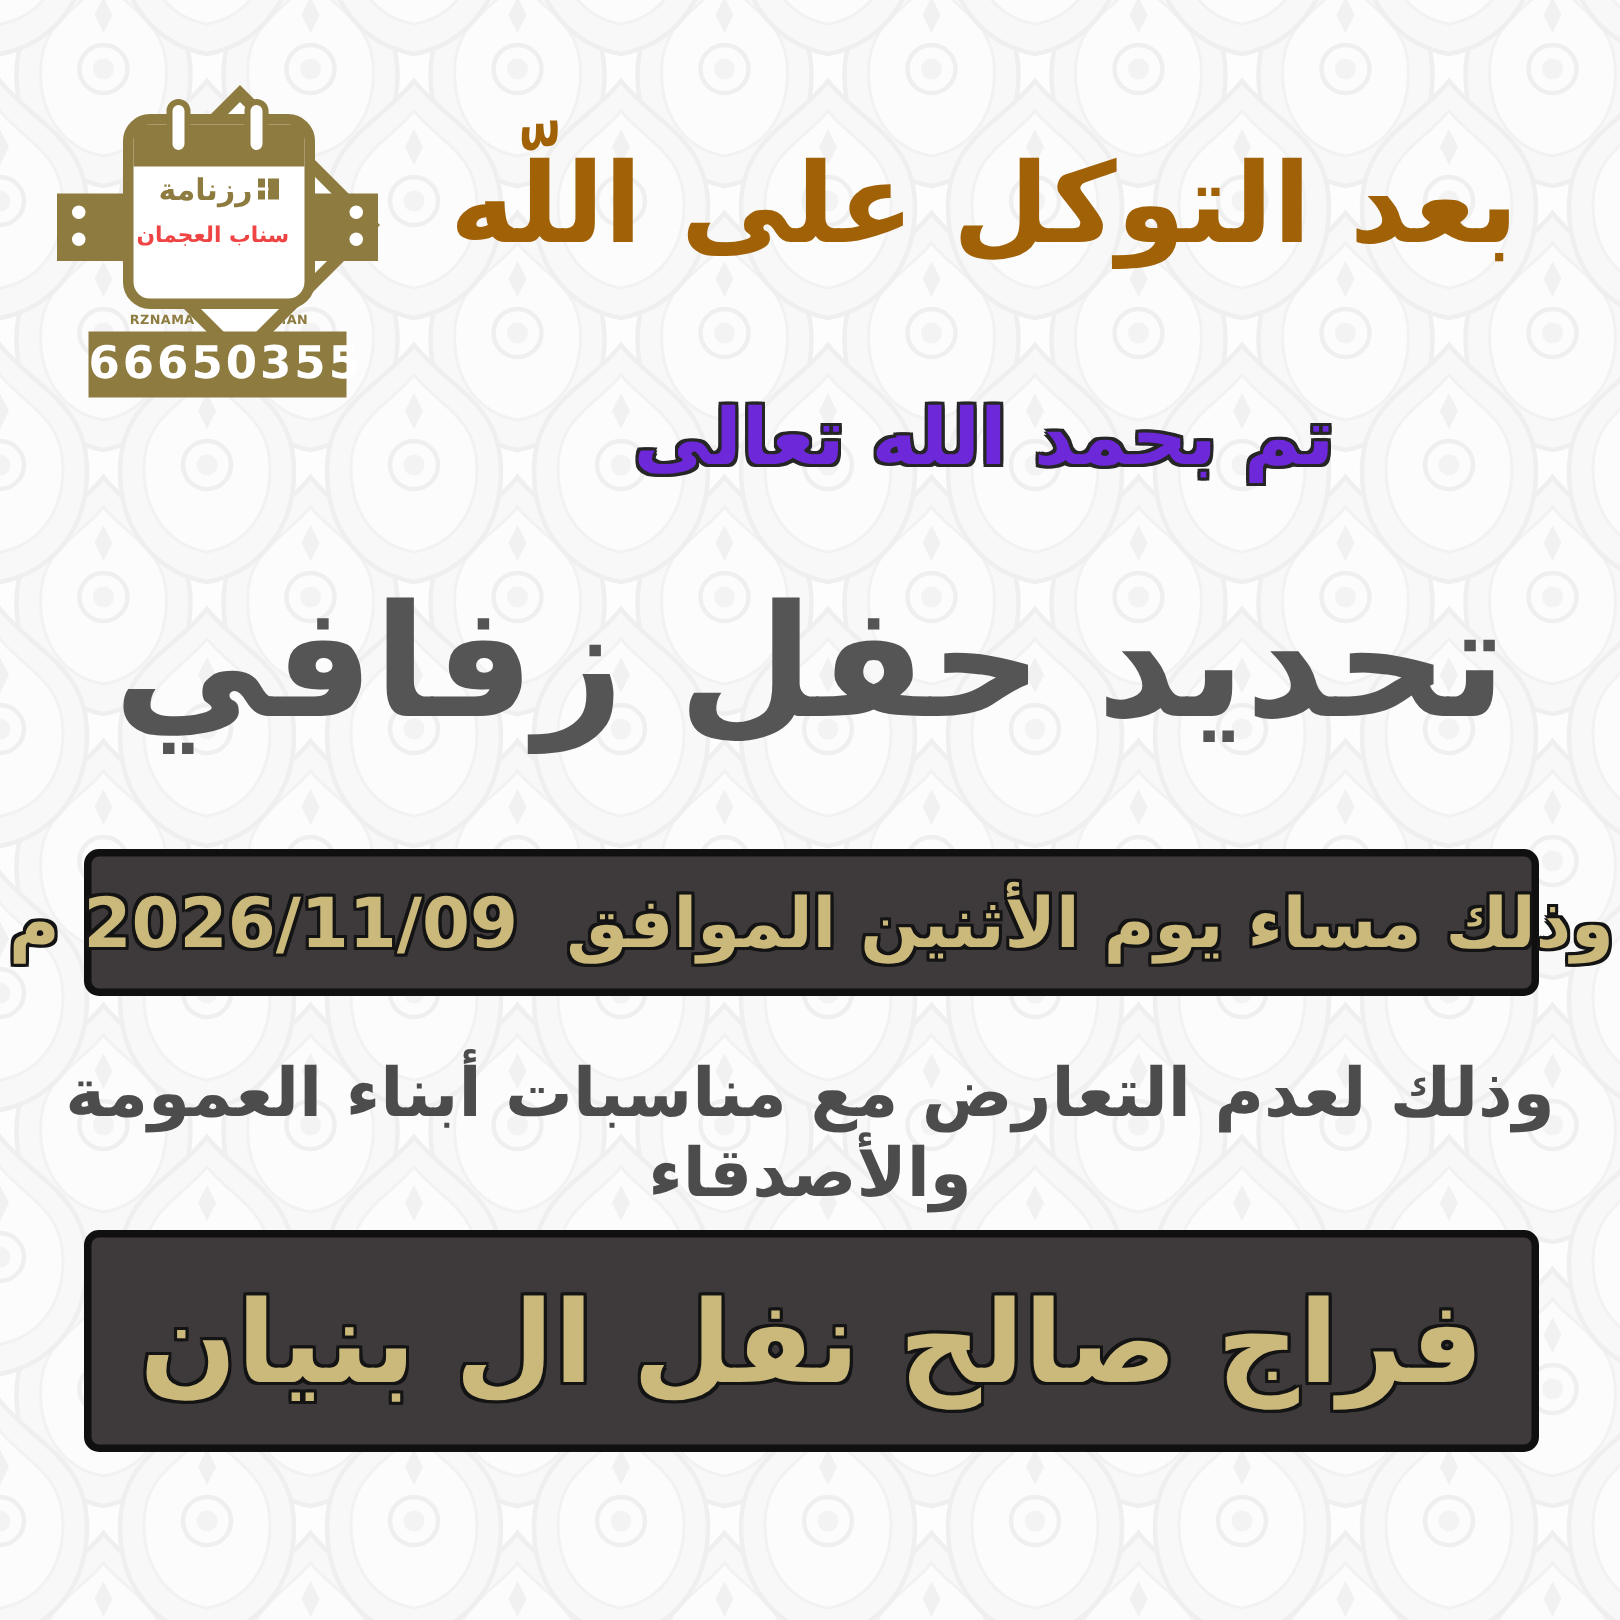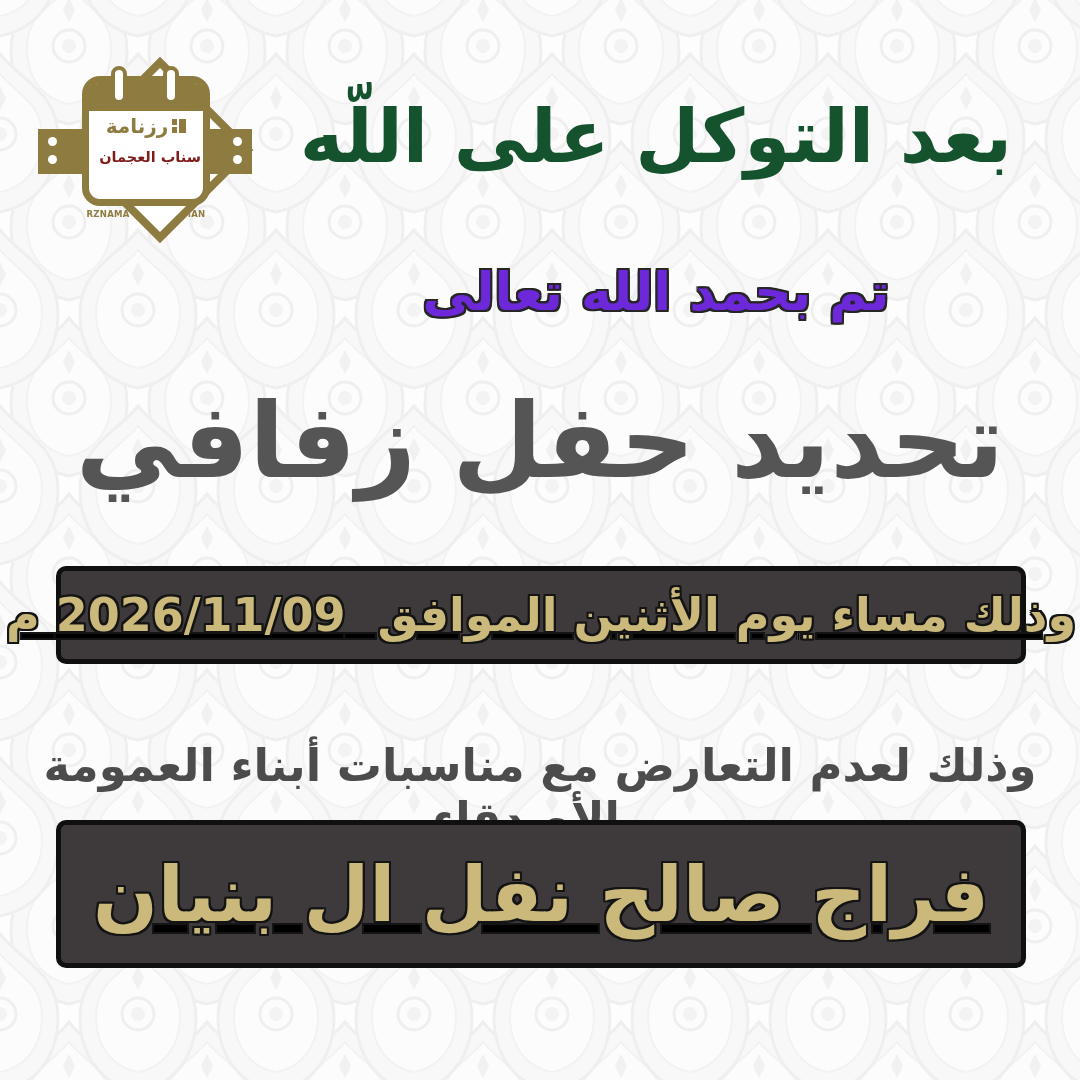"سناب العجمان" .cal-sub { color: #7f1d1d -> #ef4444; text-align: right -> left }
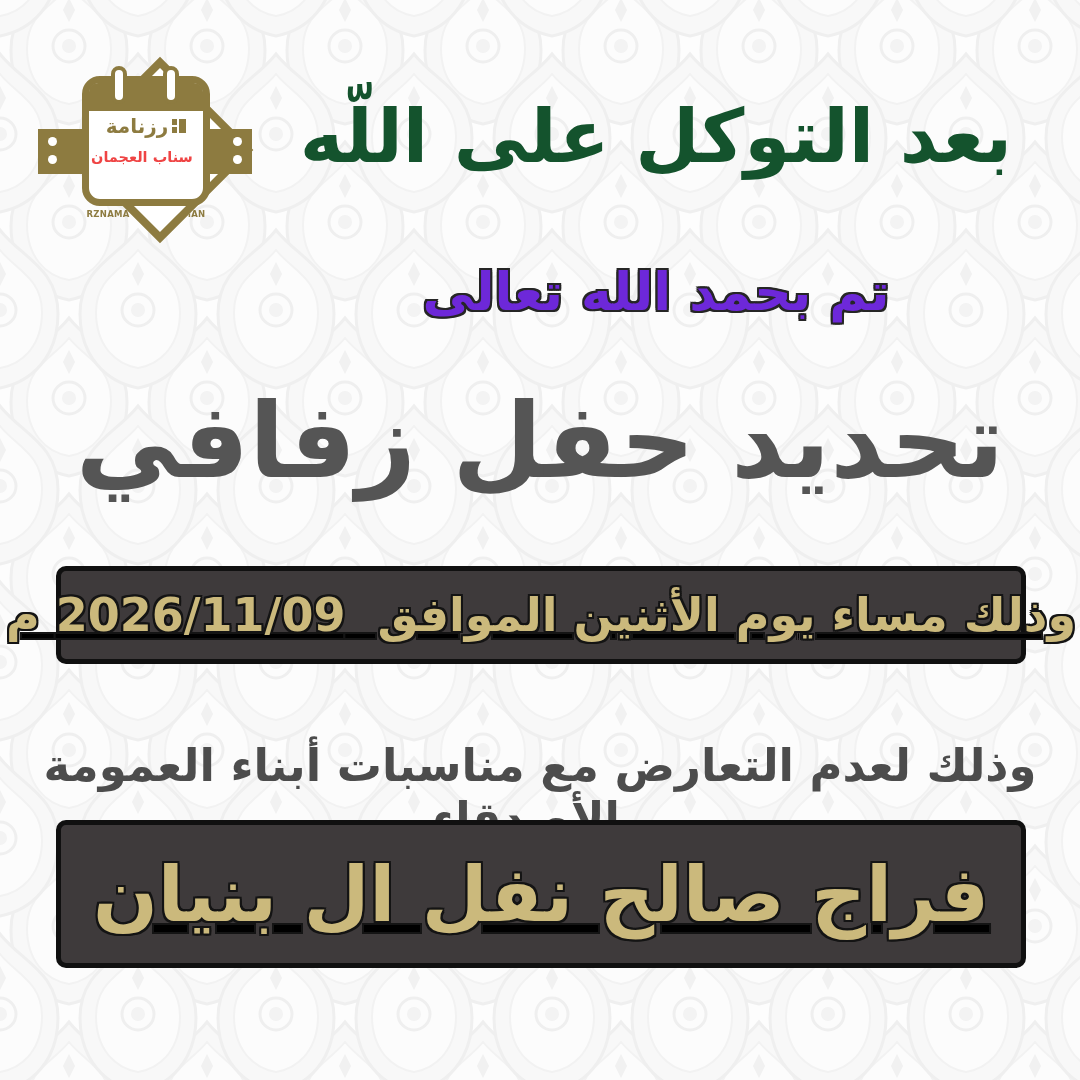"بعد التوكل على اللّه" .opening { color: #14532d -> #a16207 }
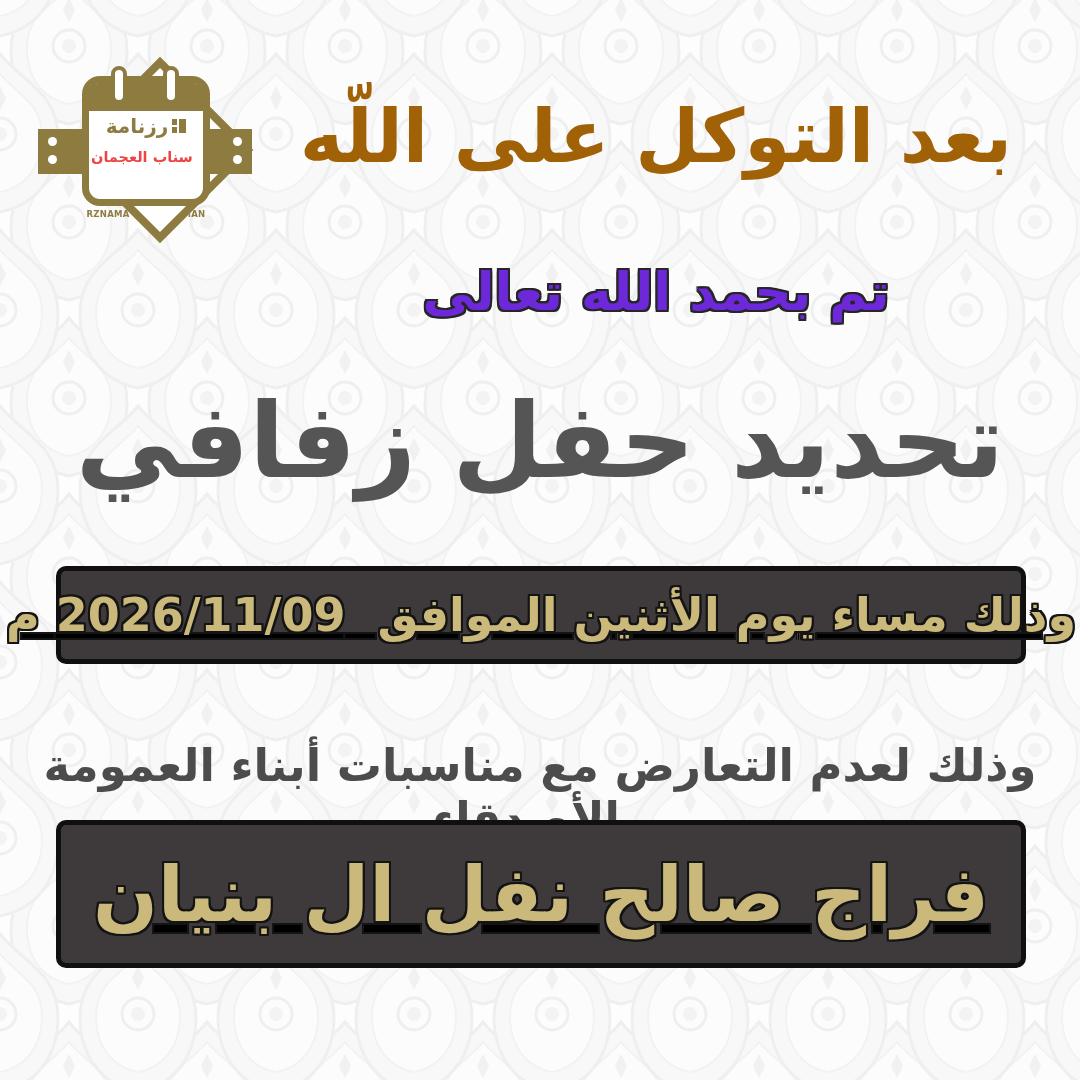"66650355" div.plate { html: none -> <div>66650355</div> }
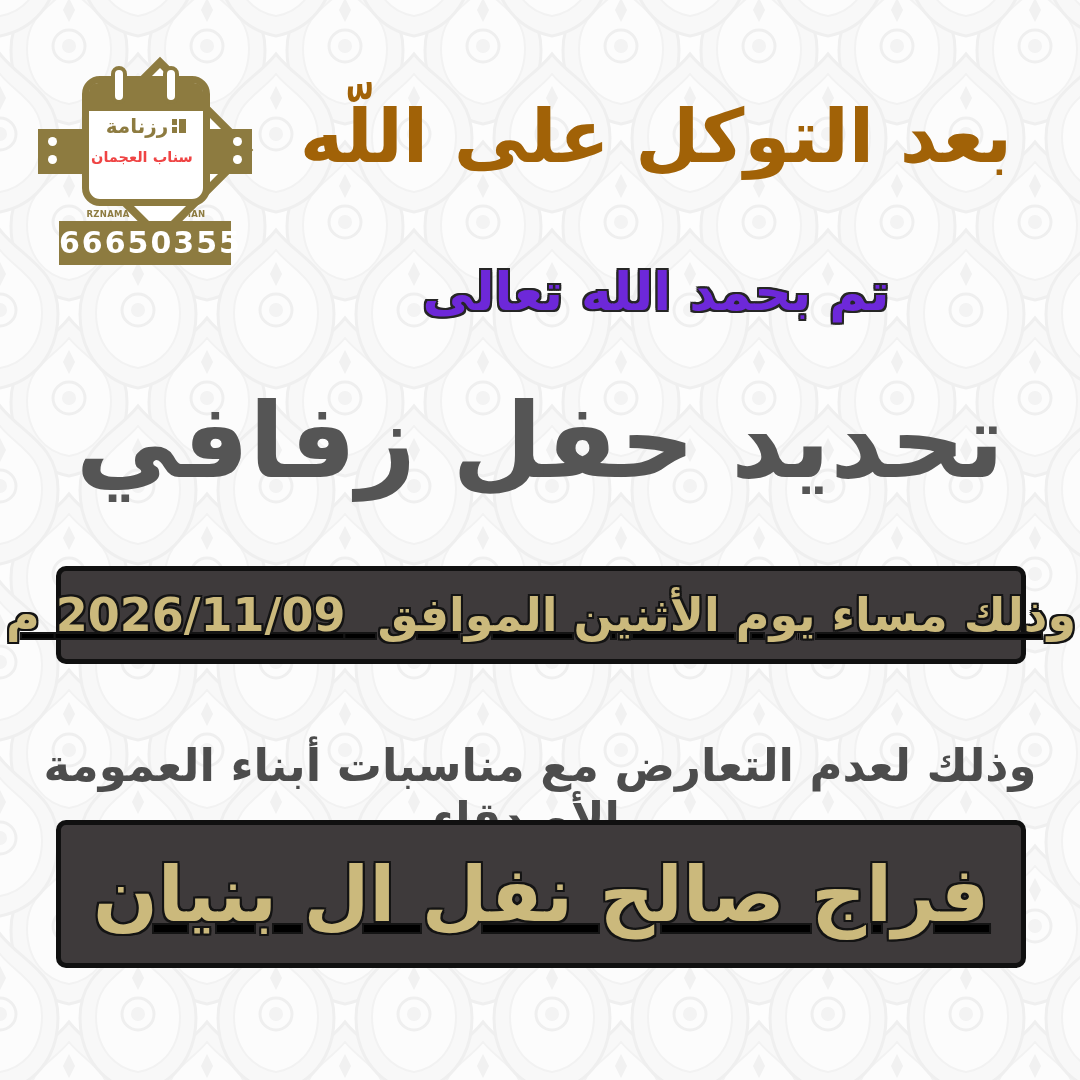"وذلك مساء يوم الأثنين الموافق" .banner { text-decoration: underline -> none }
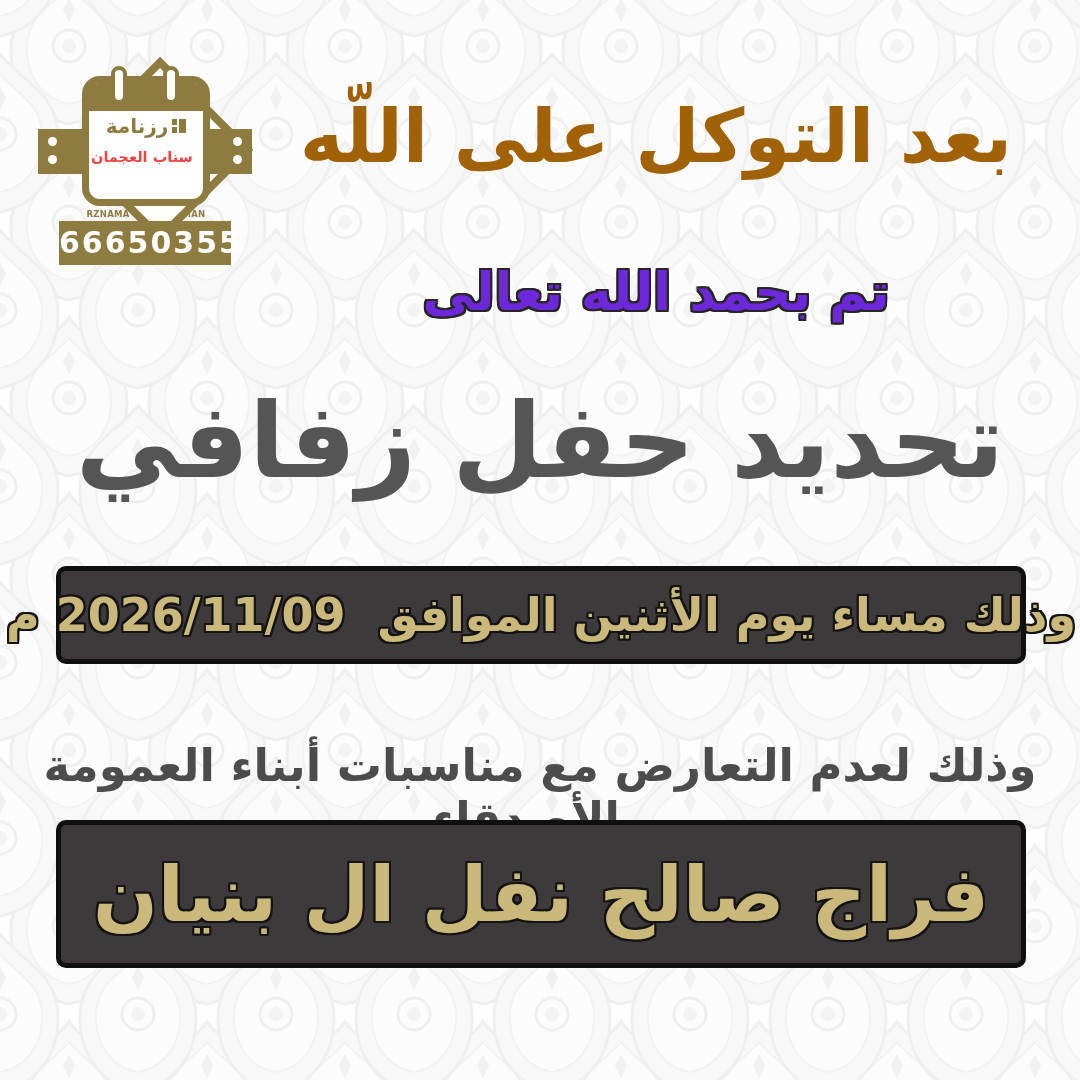"وذلك لعدم التعارض مع مناسبات" .reason { margin-top: 37px -> none }
